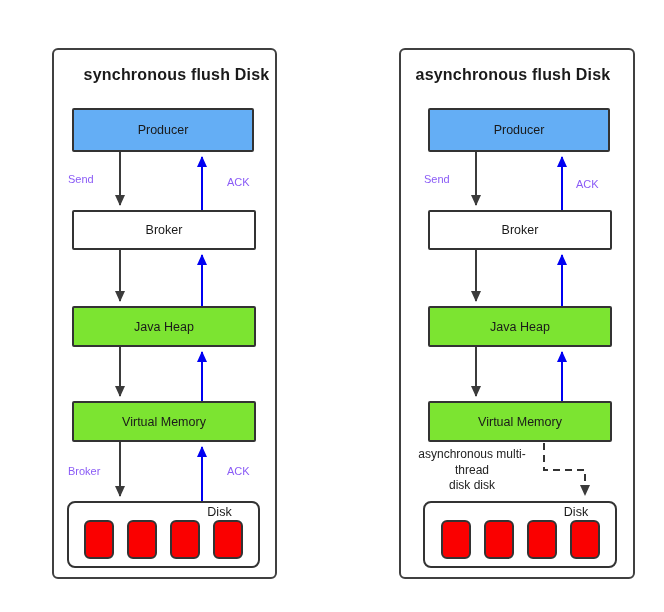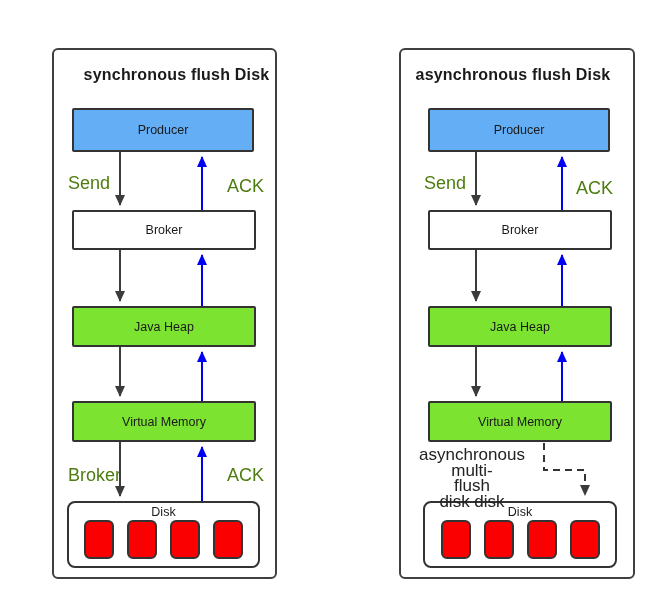"Send" .edge-label { color: #4d7c0f -> #8b5cf6; font-size: 18px -> 11px }
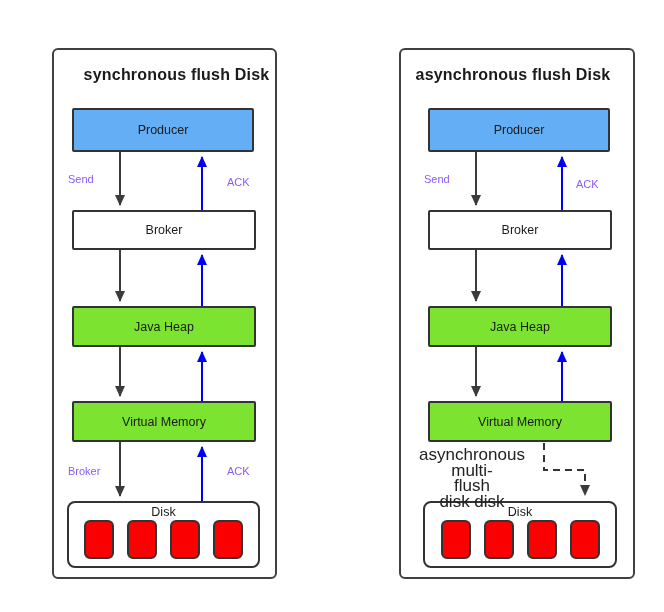"asynchronous multi-" .lbl-a-async { font-size: 17px -> 12px }
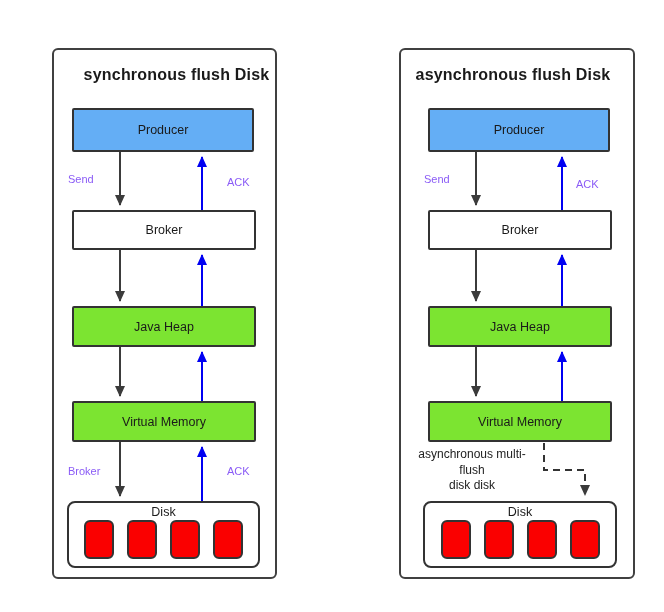"flush" div { text: flush -> thread }
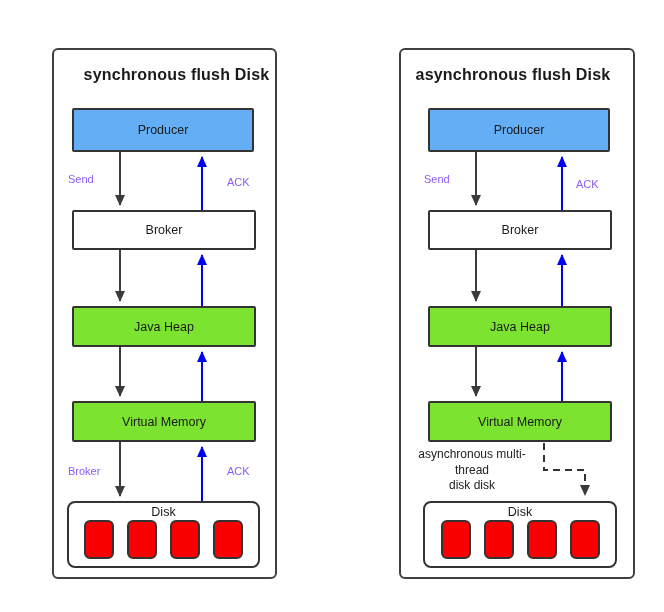"Disk" .disk-label { left: 0 -> 12px; padding-left: none -> 44px }
